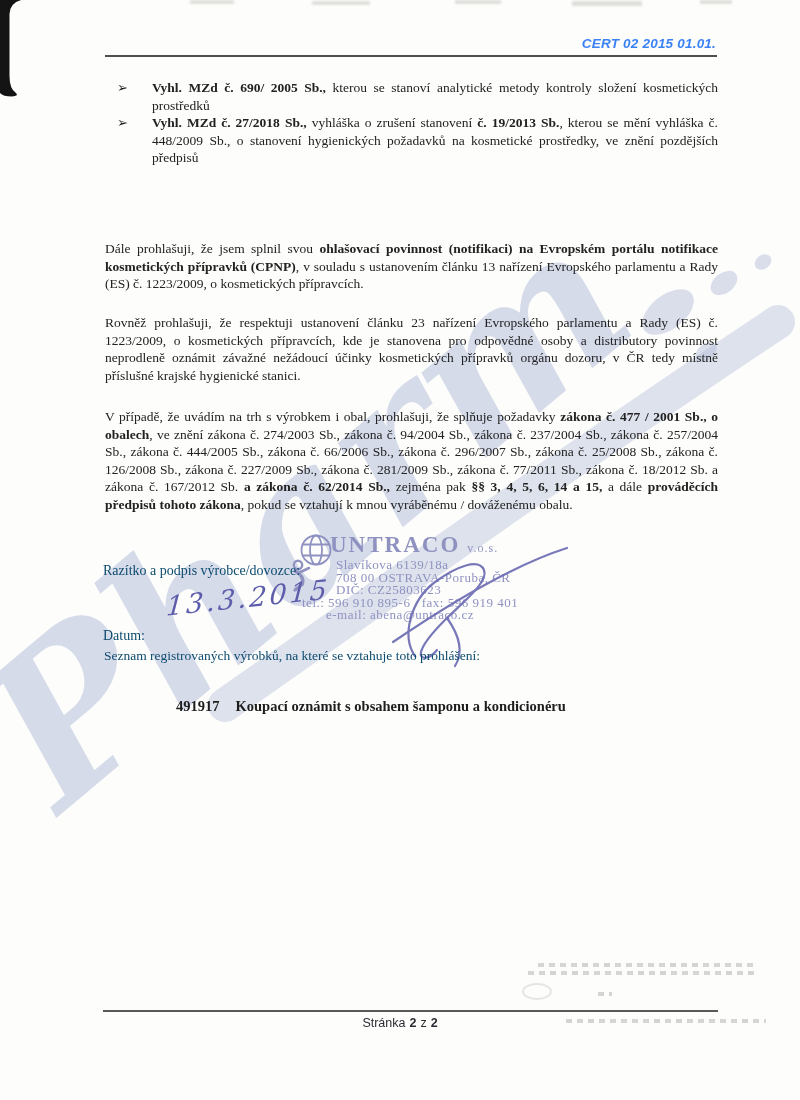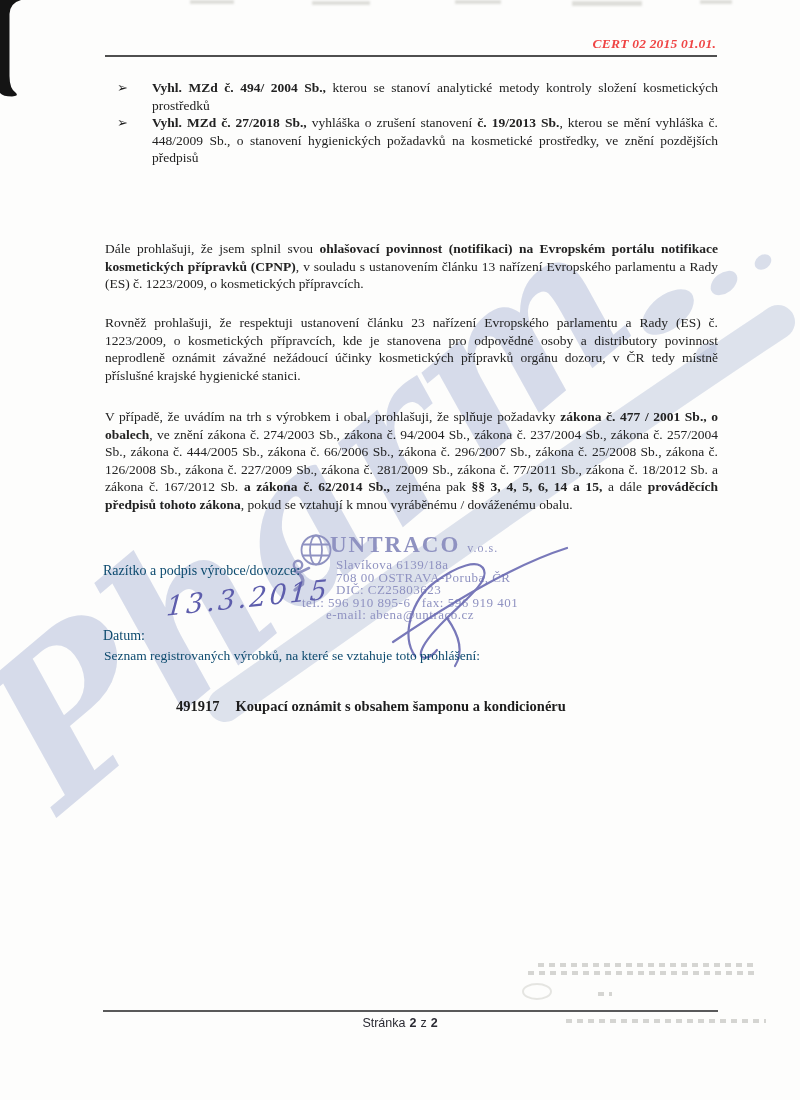"CERT 02 2015 01.01." .doc-code { color: #ef4444 -> #3b82f6; font-family: Liberation Serif, serif -> Liberation Sans, sans-serif }
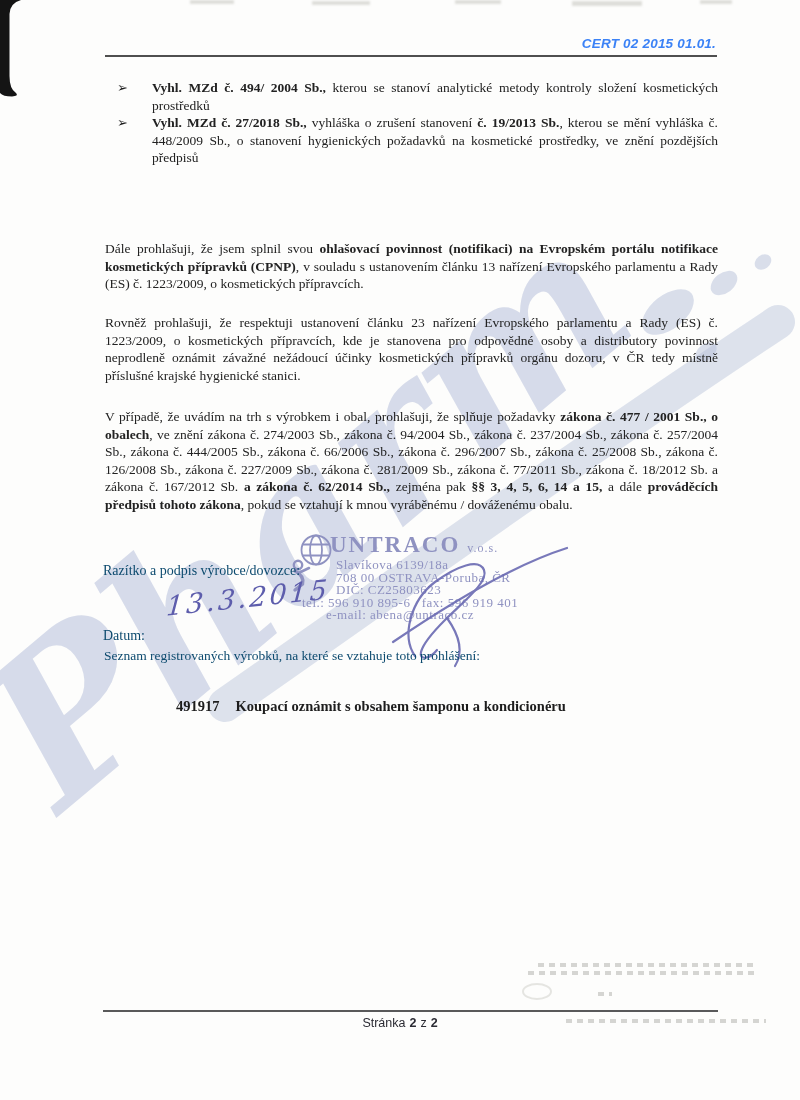"Vyhl. MZd č. 494/ 2004" span.b { text: 494/ 2004 -> 690/ 2005 }
